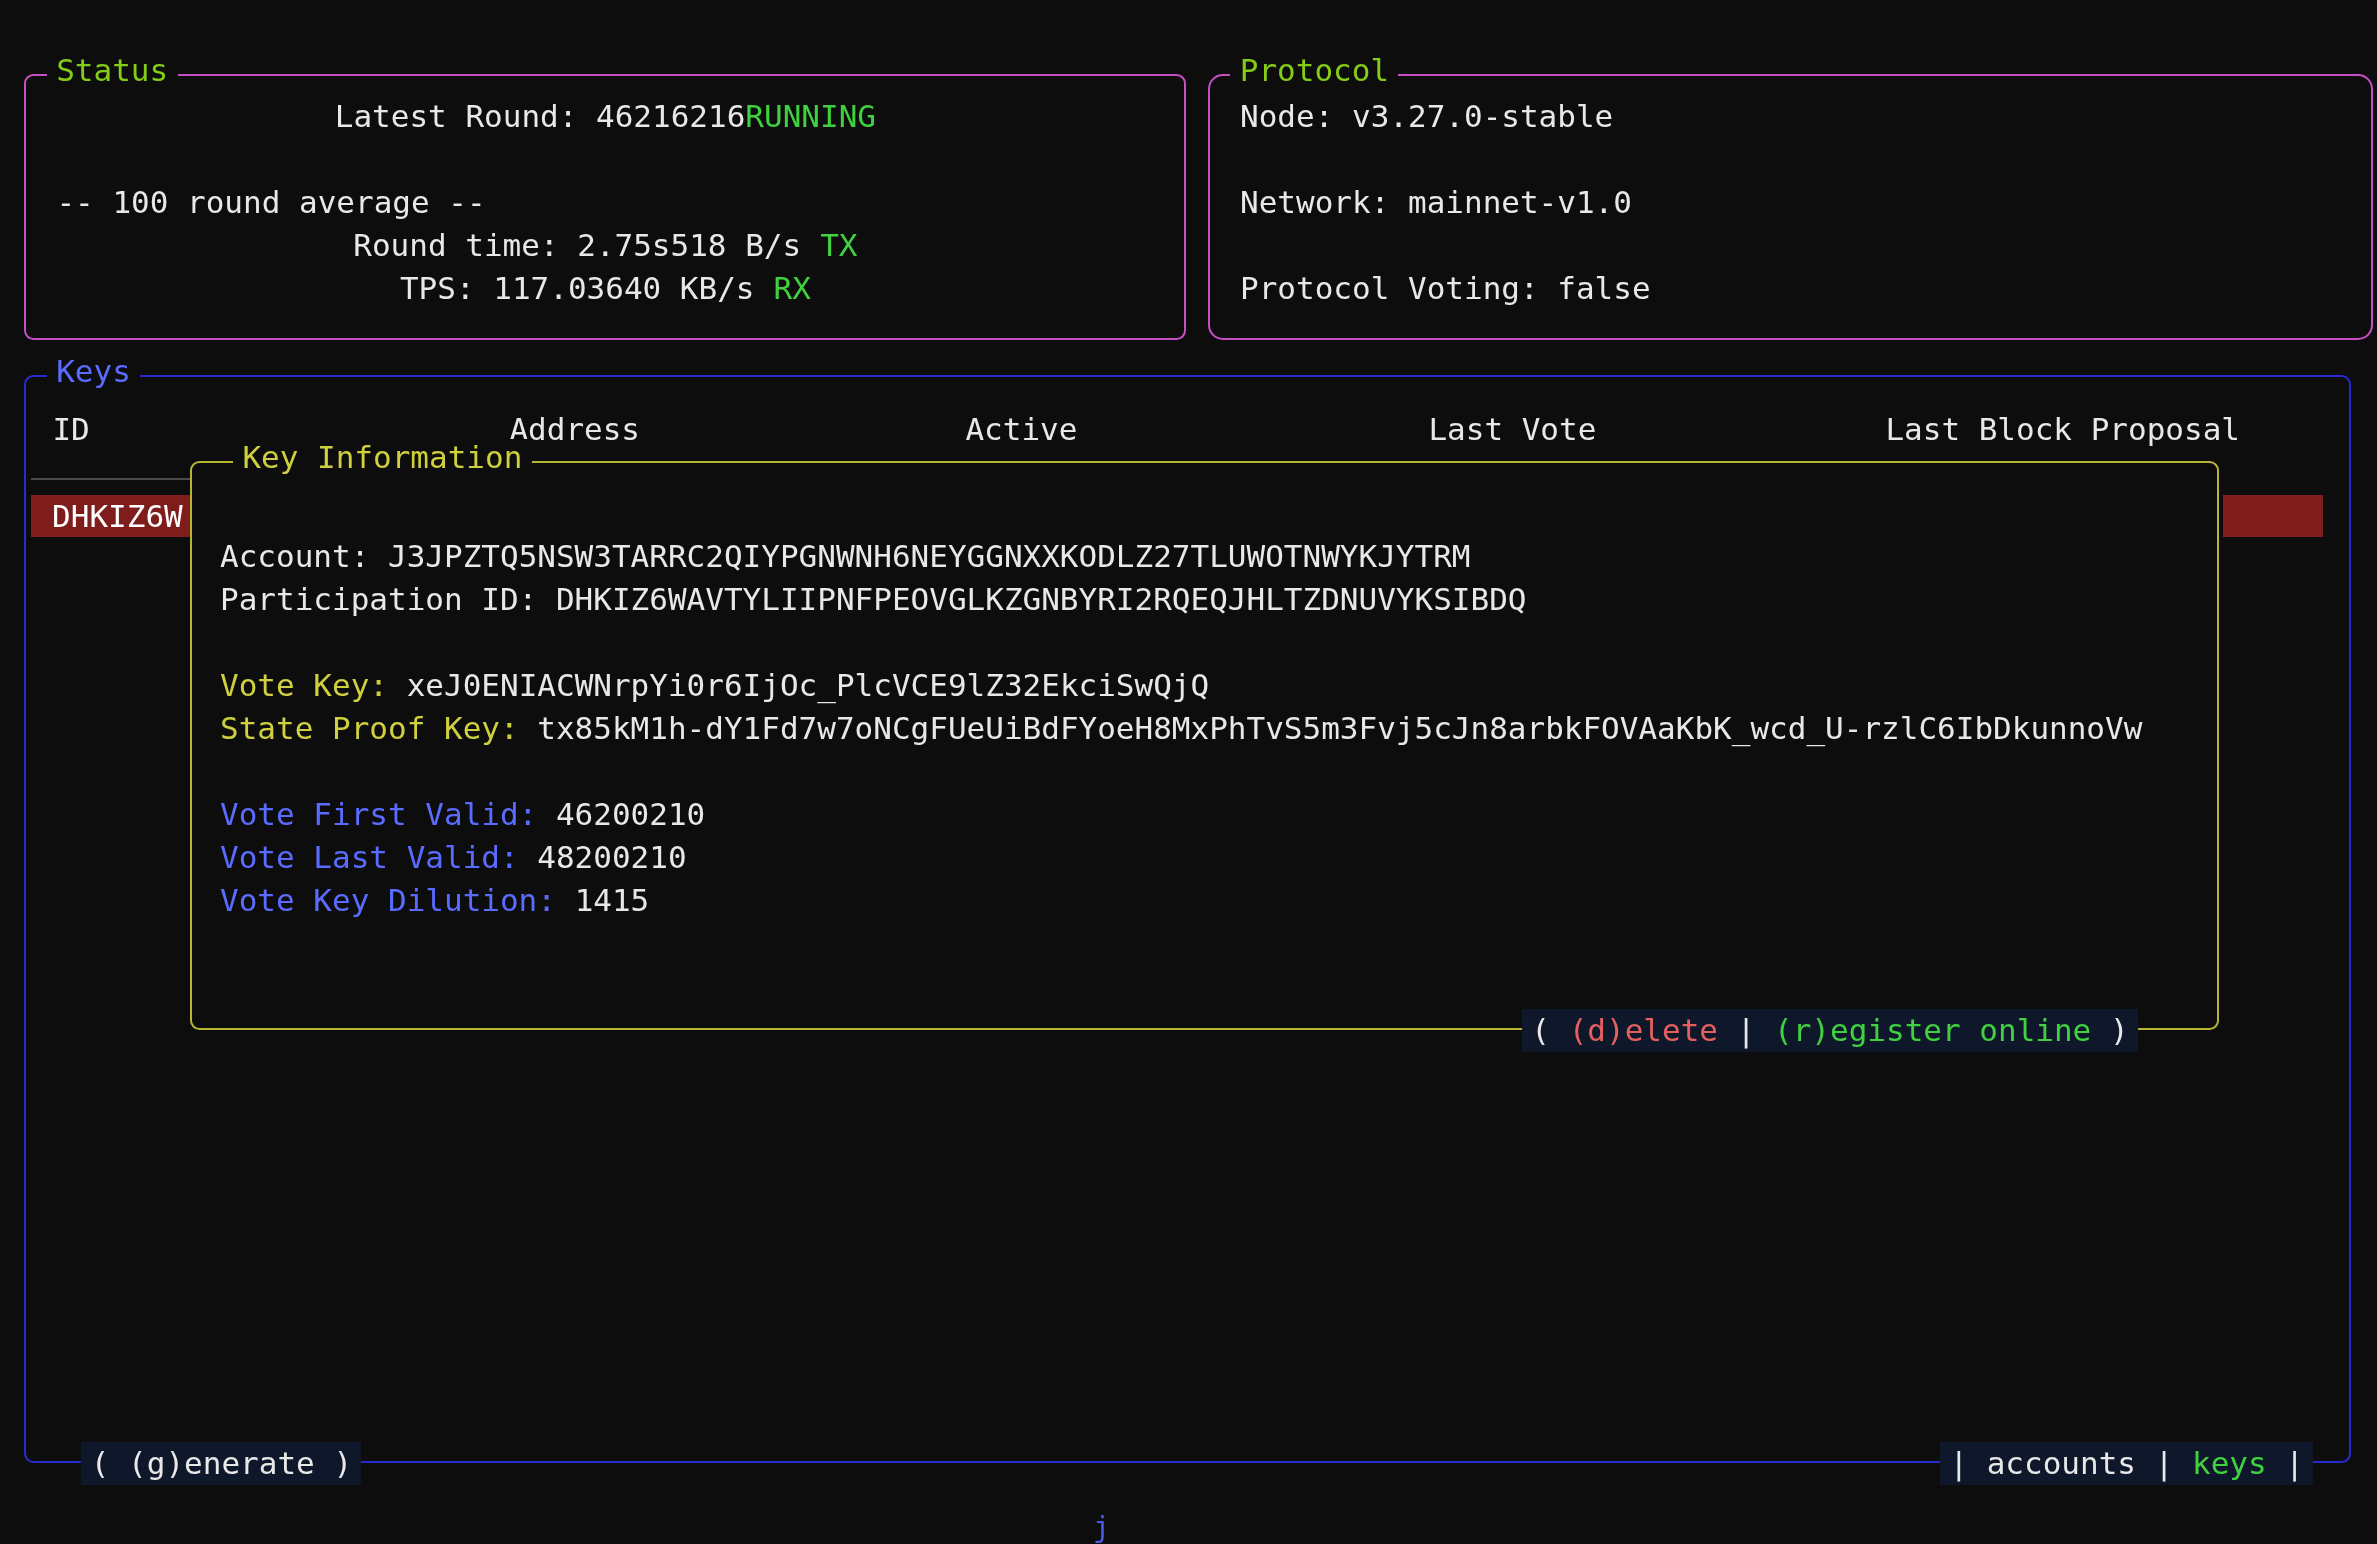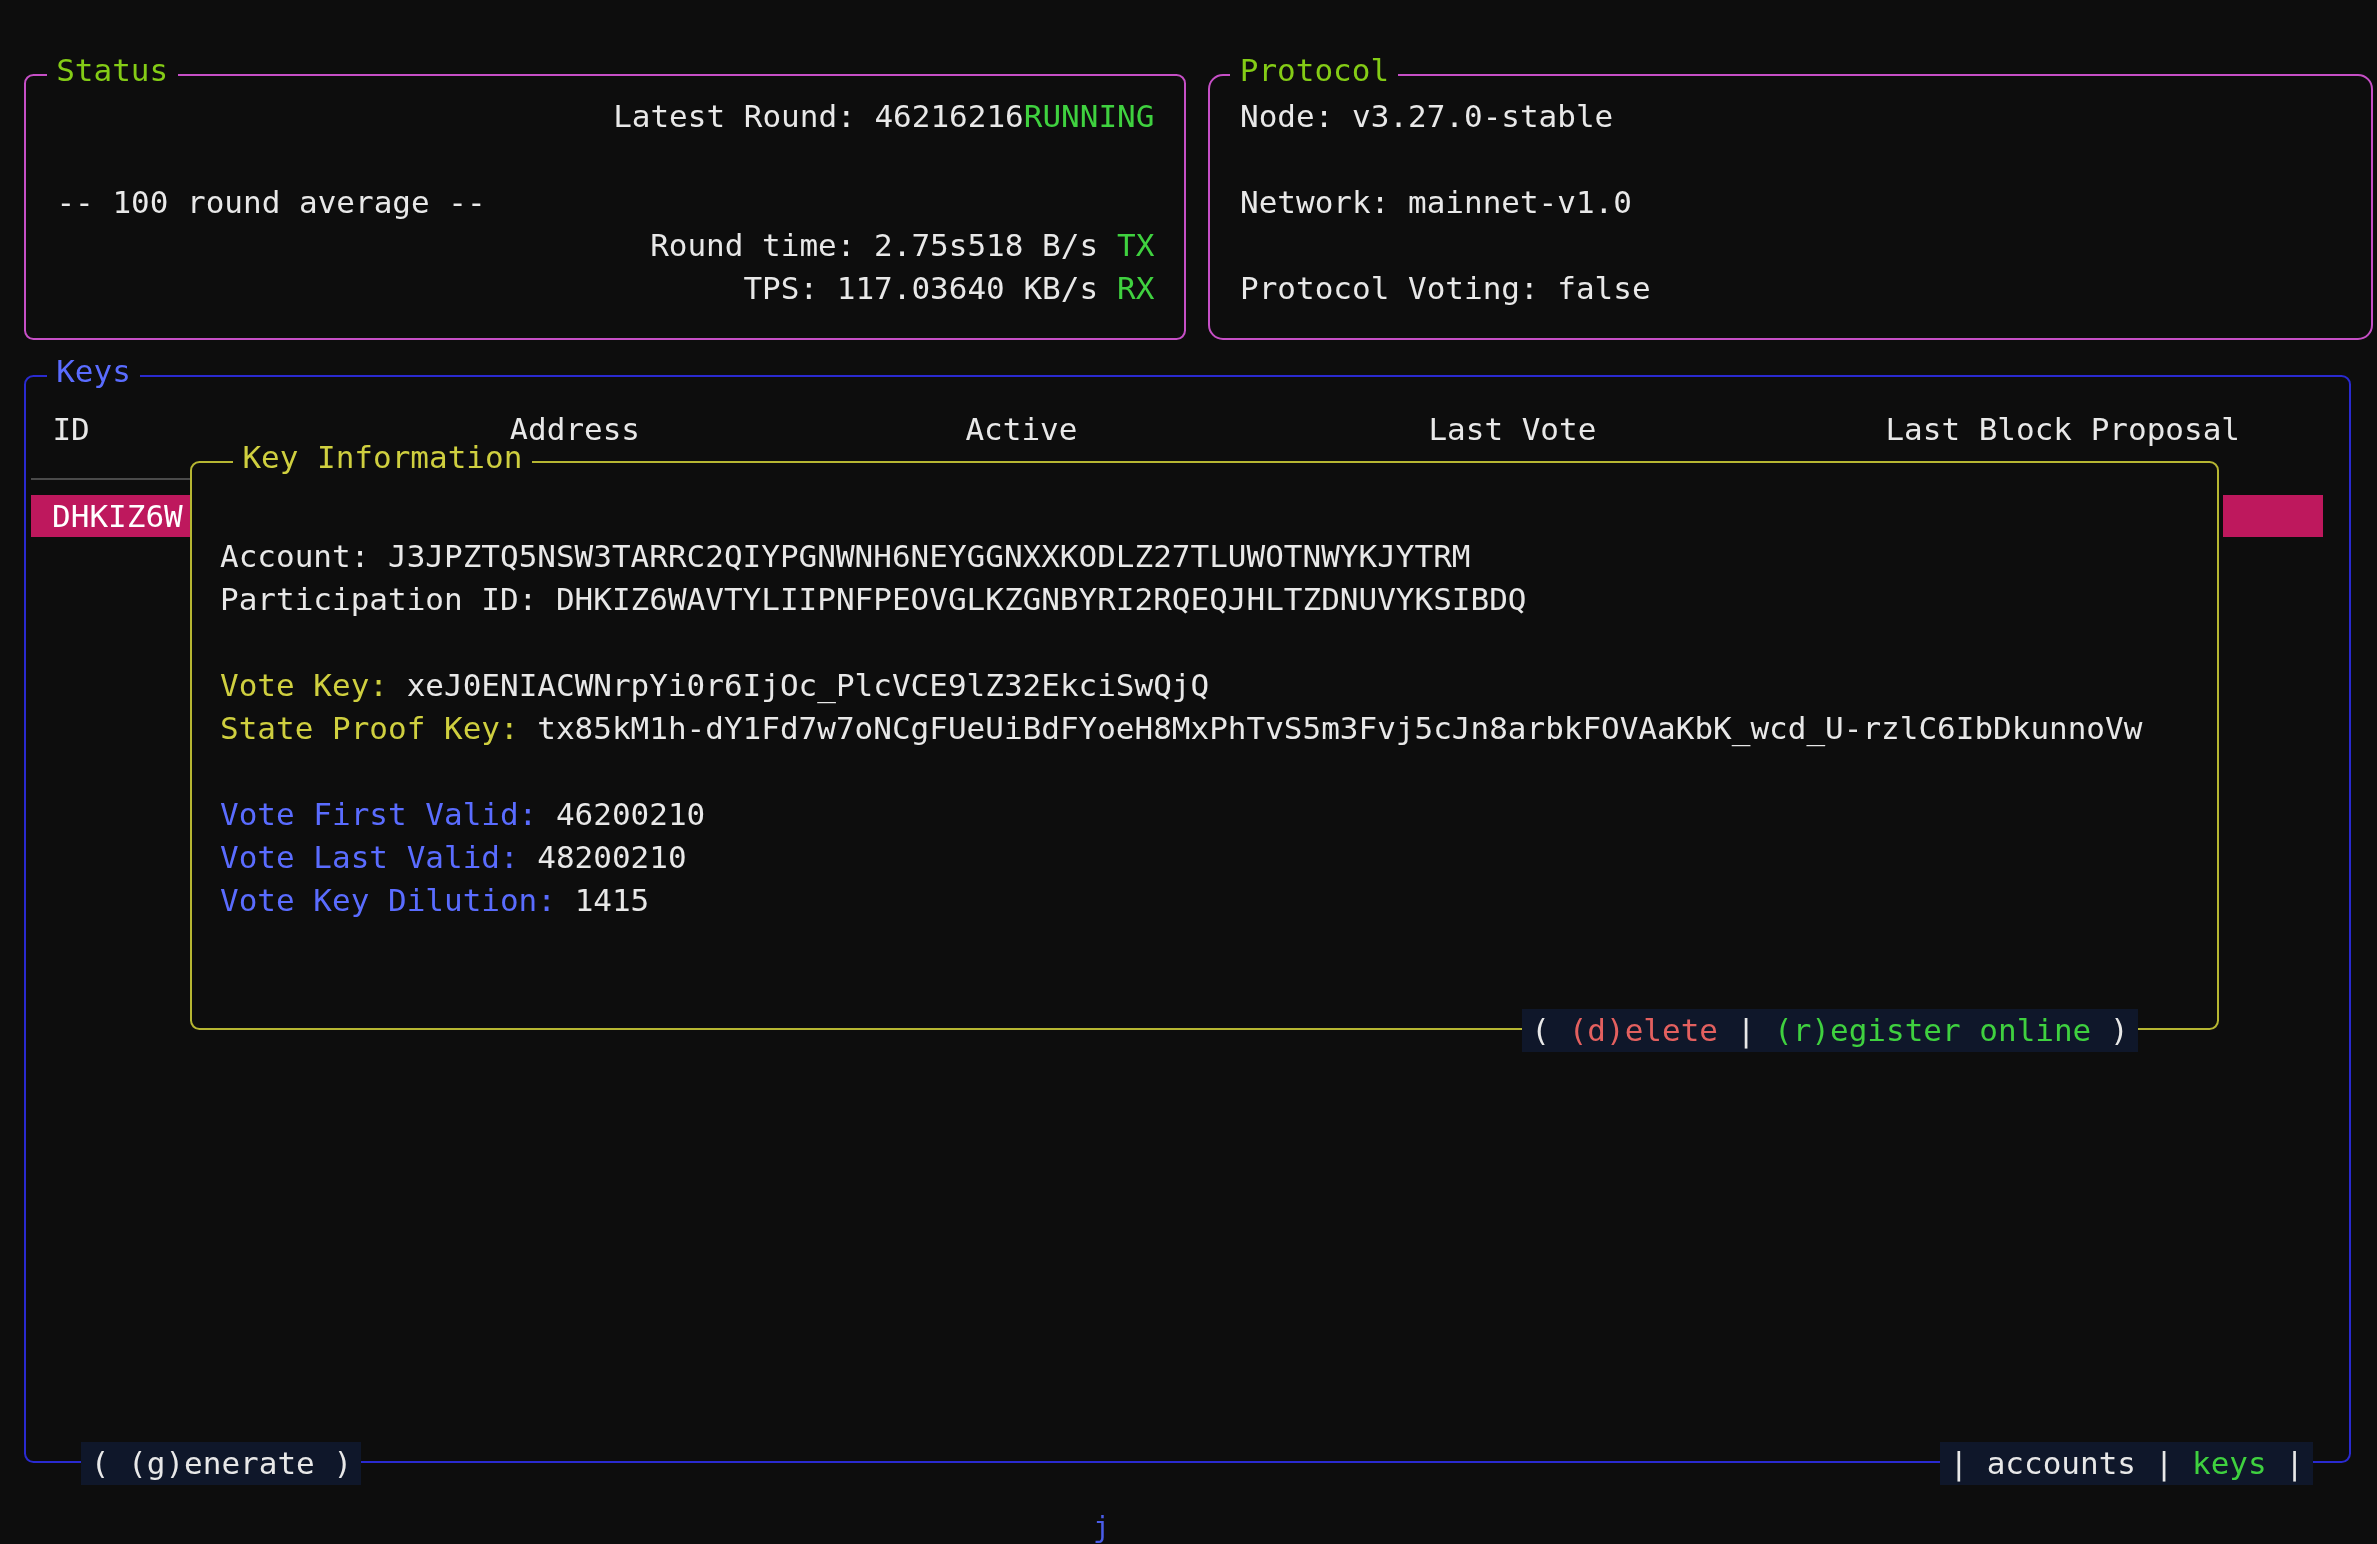"Latest Round: 46216216" .flexline { justify-content: flex-end -> center }
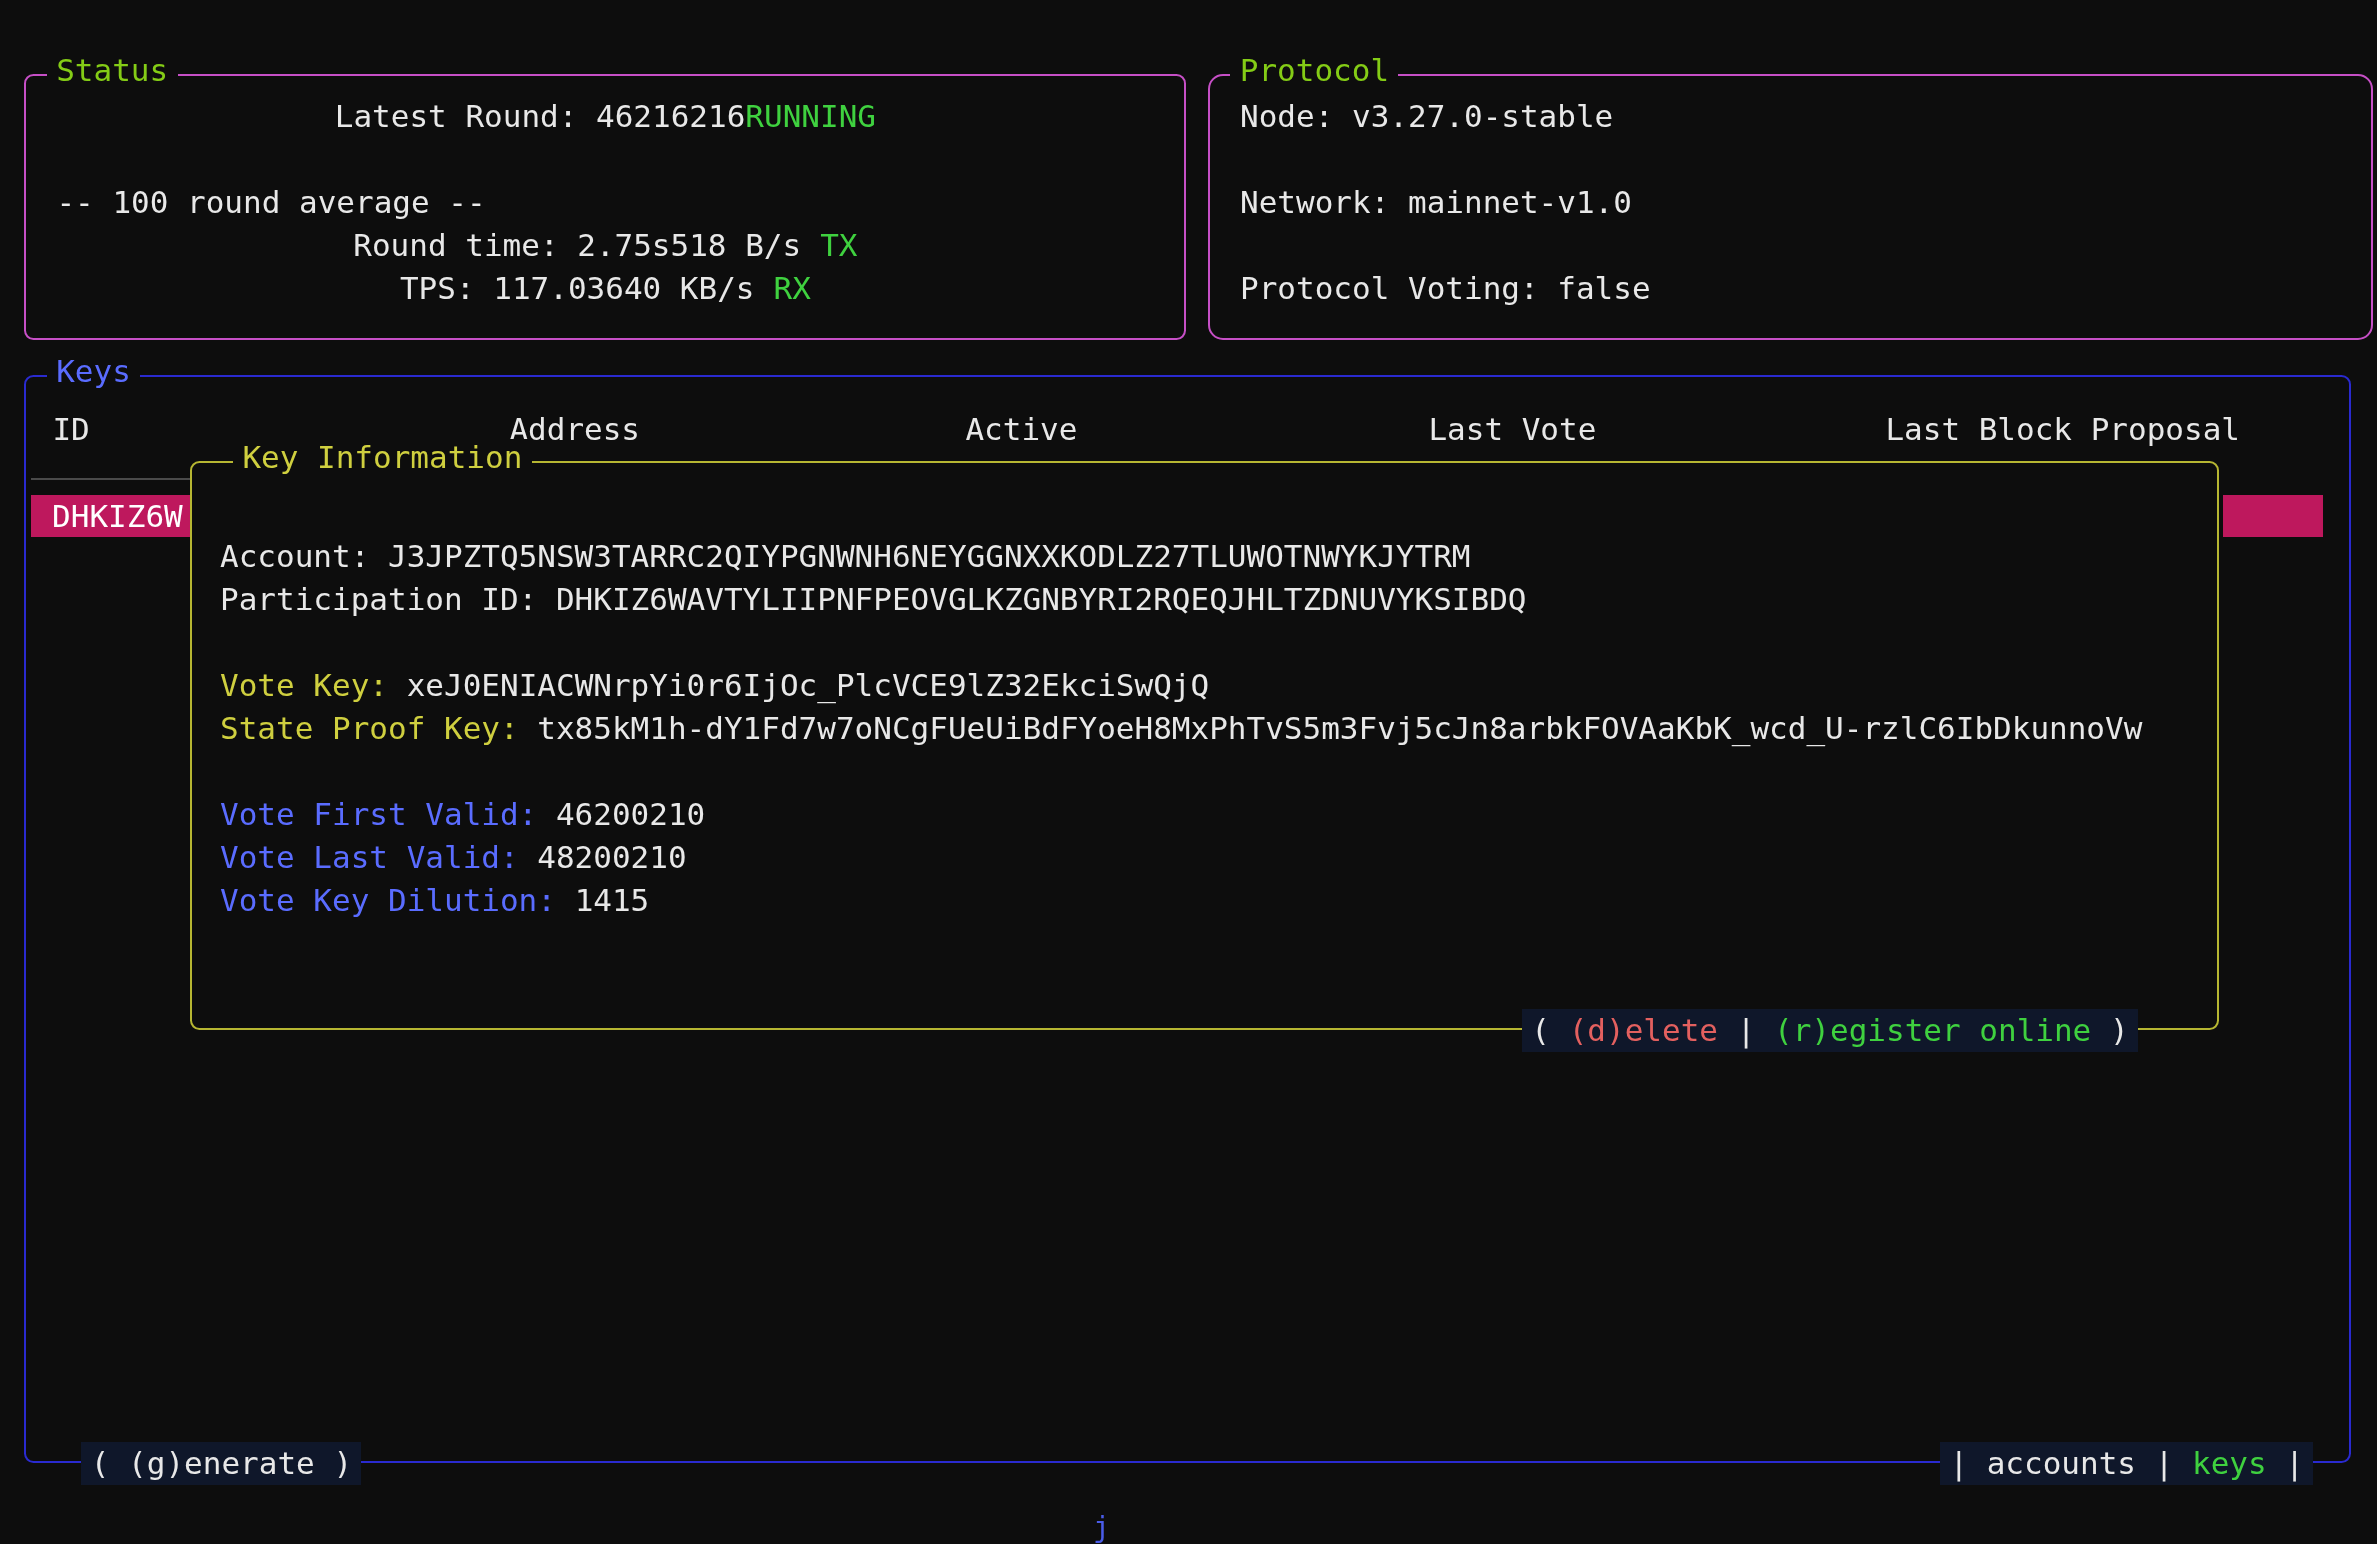"DHKIZ6W" .row-hl { background: #be185d -> #7f1d1d }
